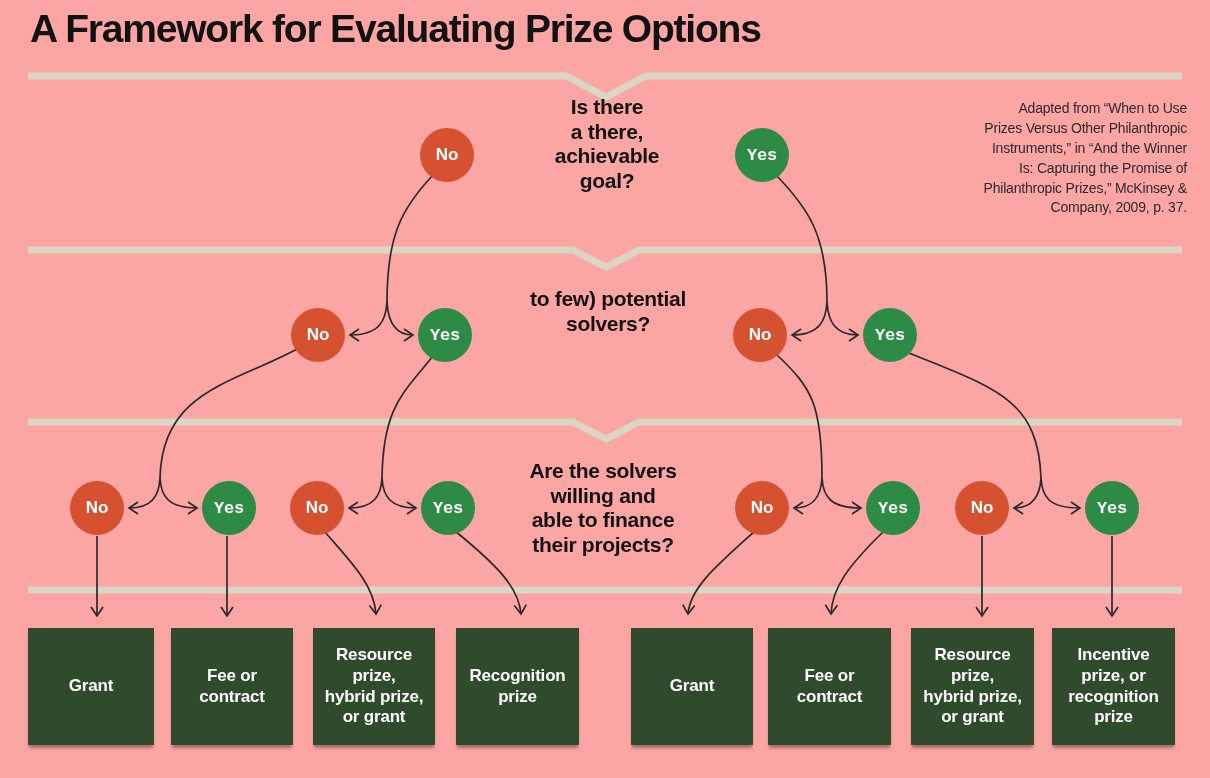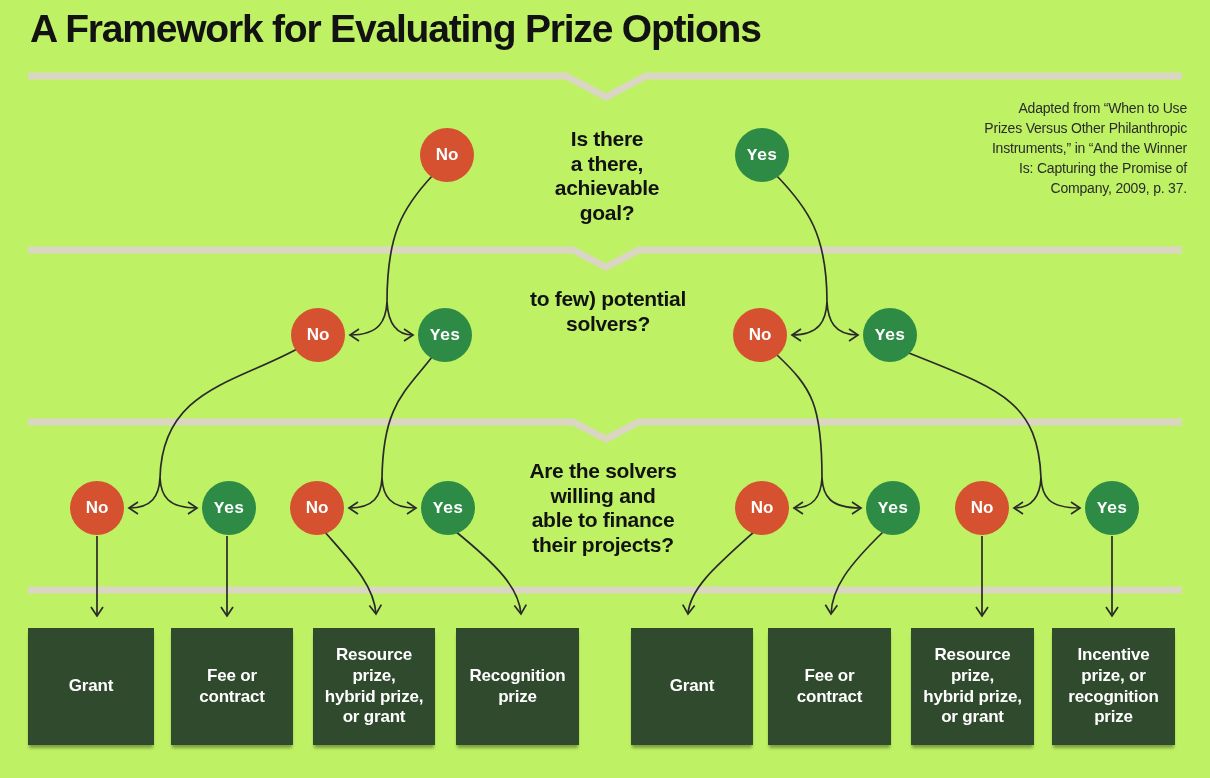"A Framework for Evaluating Prize" .stage { background: #bef264 -> #fca5a5 }
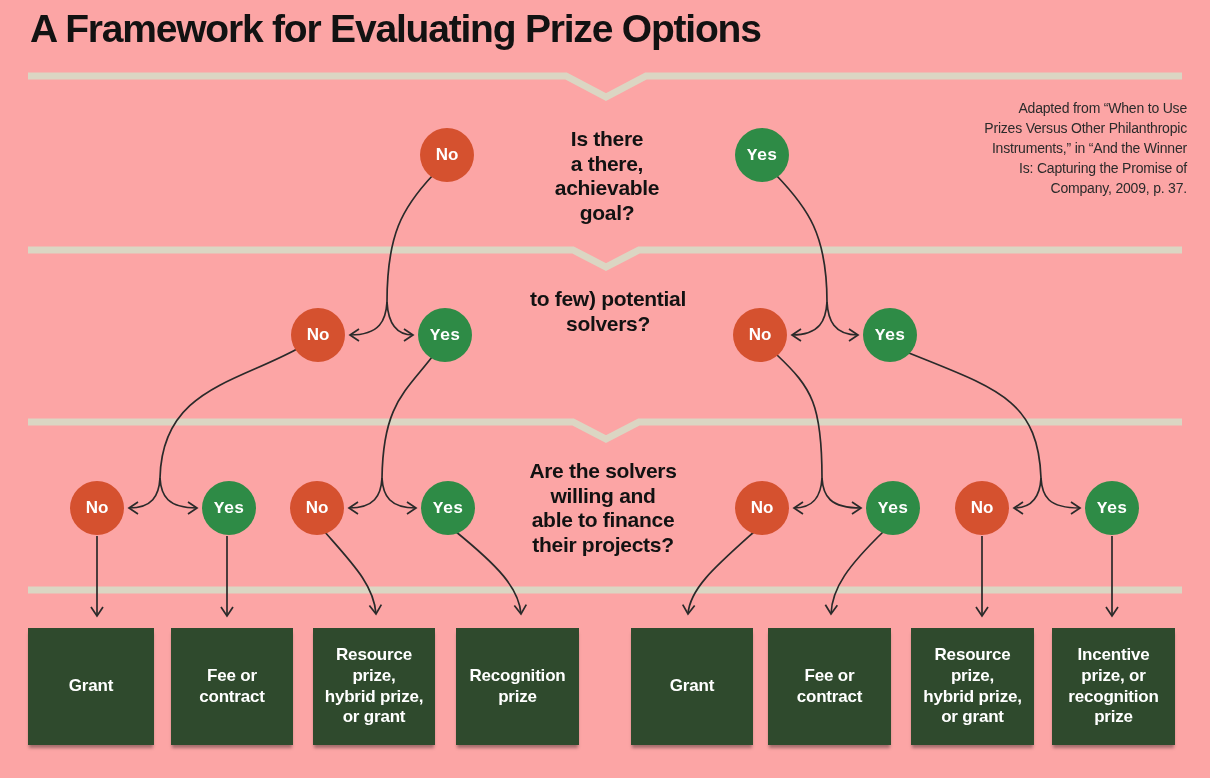"Is there" div.question { top: 127px -> 95px }
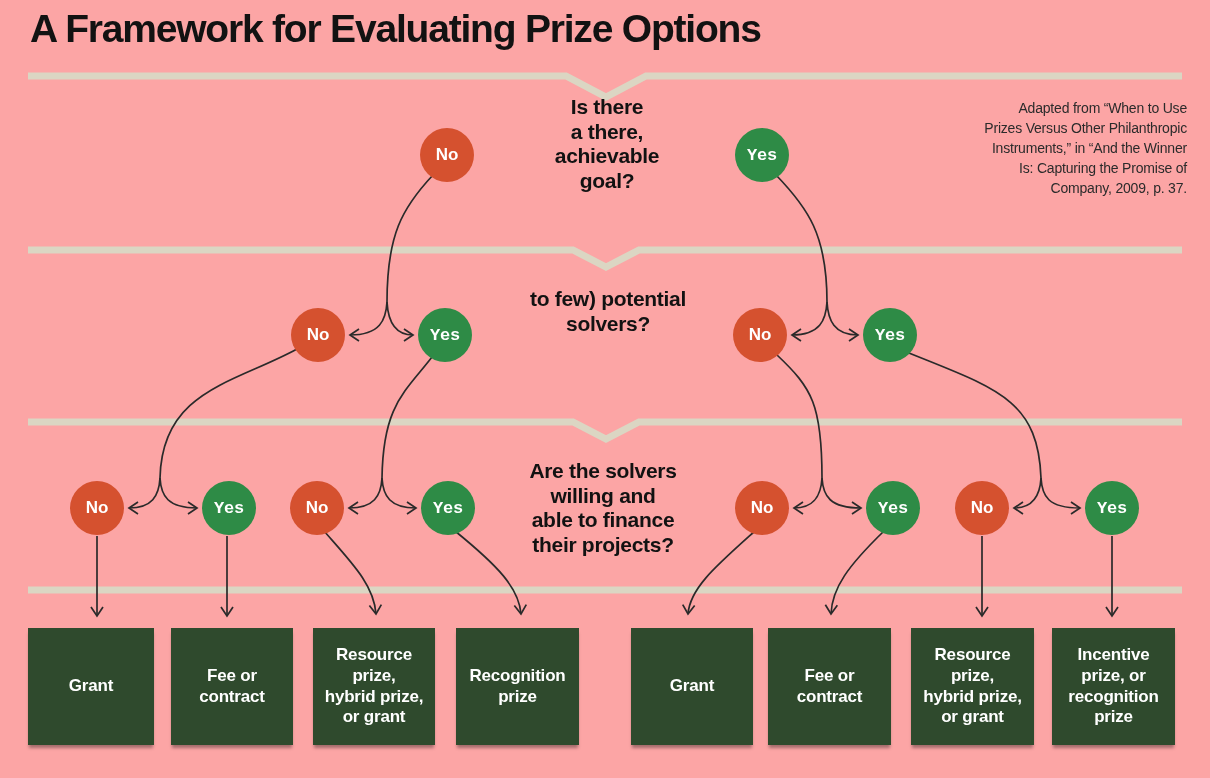"Philanthropic Prizes,” McKinsey &" span { html: none -> <span>Philanthropic Prizes,” McKinsey &amp;</span> }
